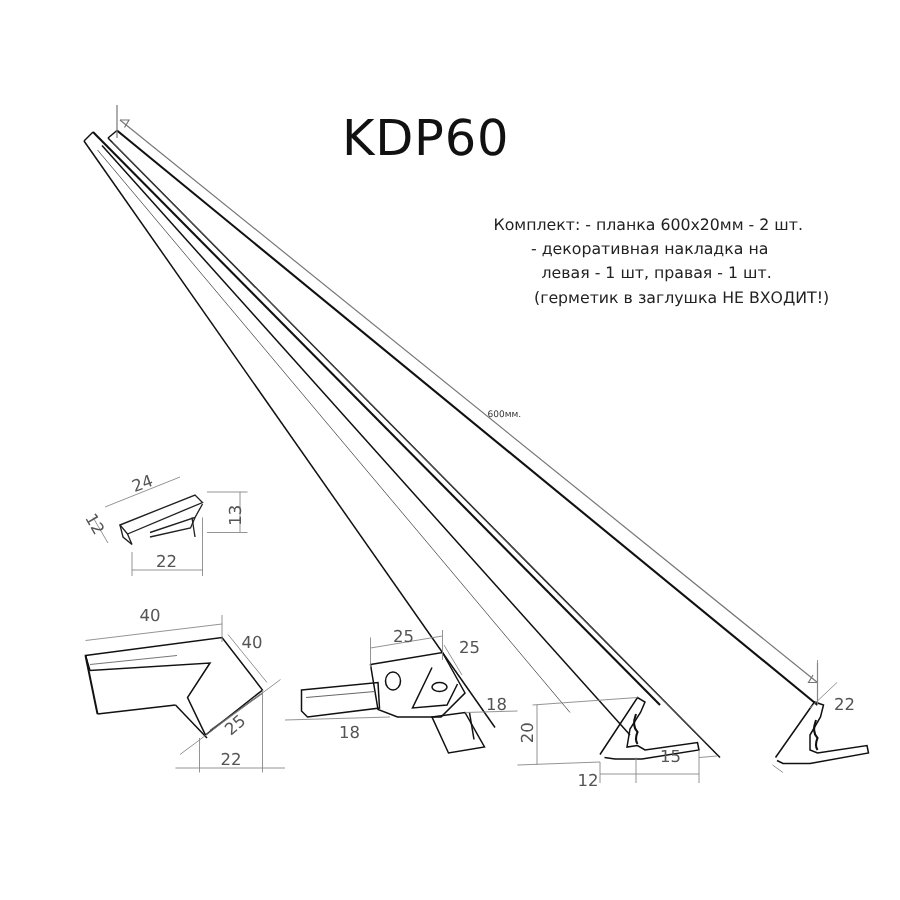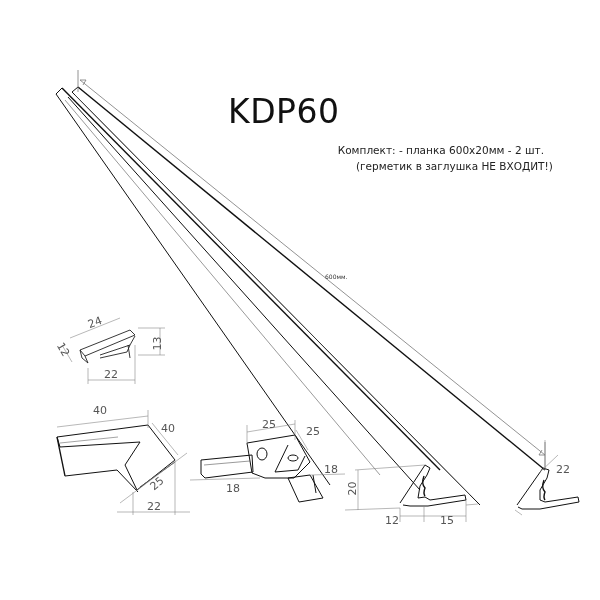"KDP60" .title { margin-top: 20px -> none }
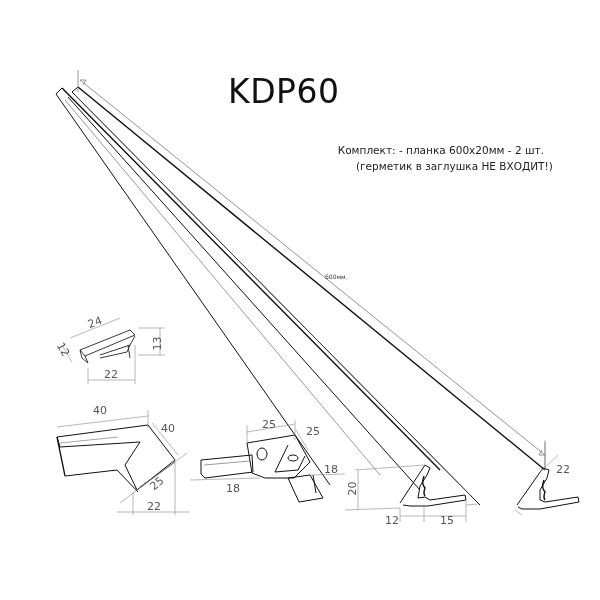"Комплект: - планка 600х20мм -" .kit div { text-align: center -> none }
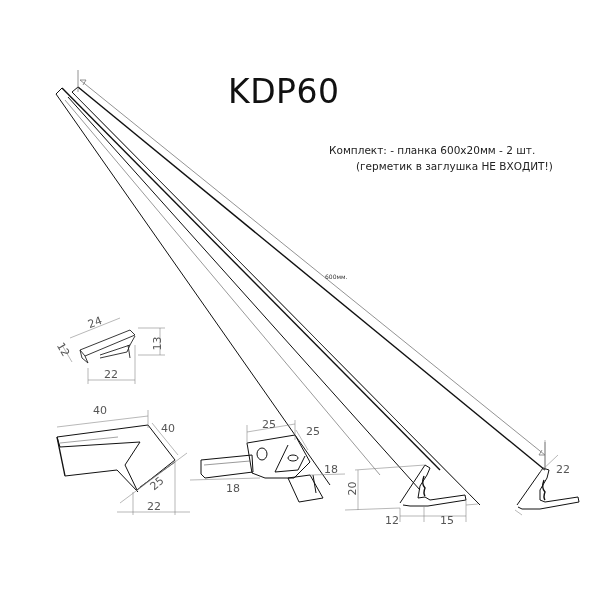"- декоративная накладка на" div { html: none -> <div>- декоративная накладка на</div> }
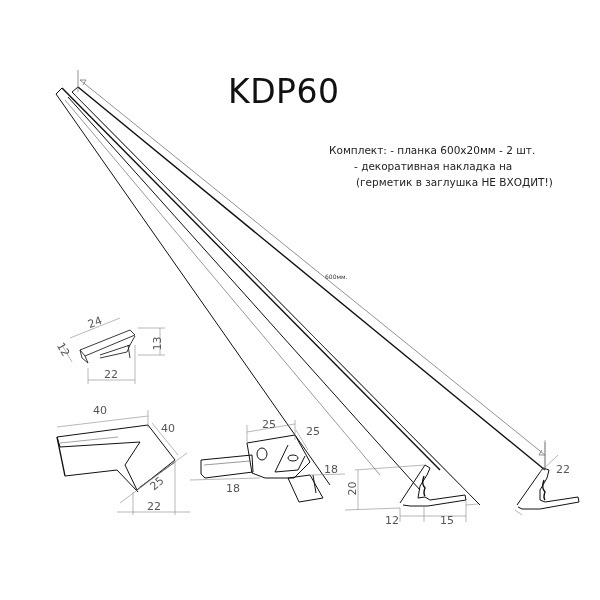"левая - 1 шт, правая" div { html: none -> <div>левая - 1 шт, правая - 1 шт.</div> }
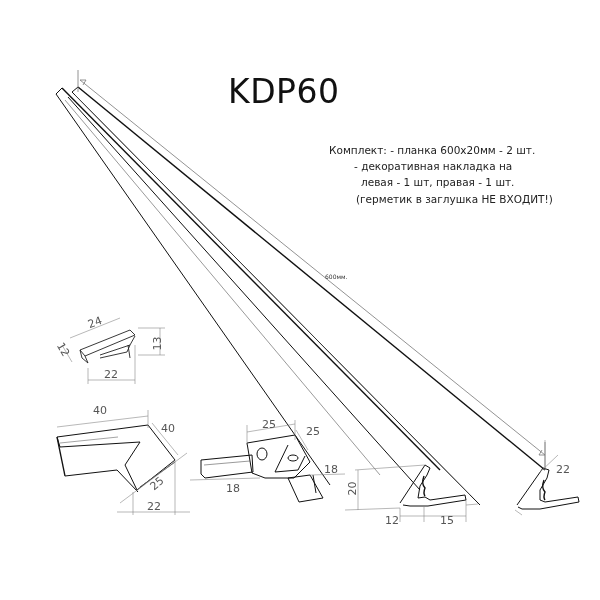"15" div.dim { top: 514px -> 498px }
